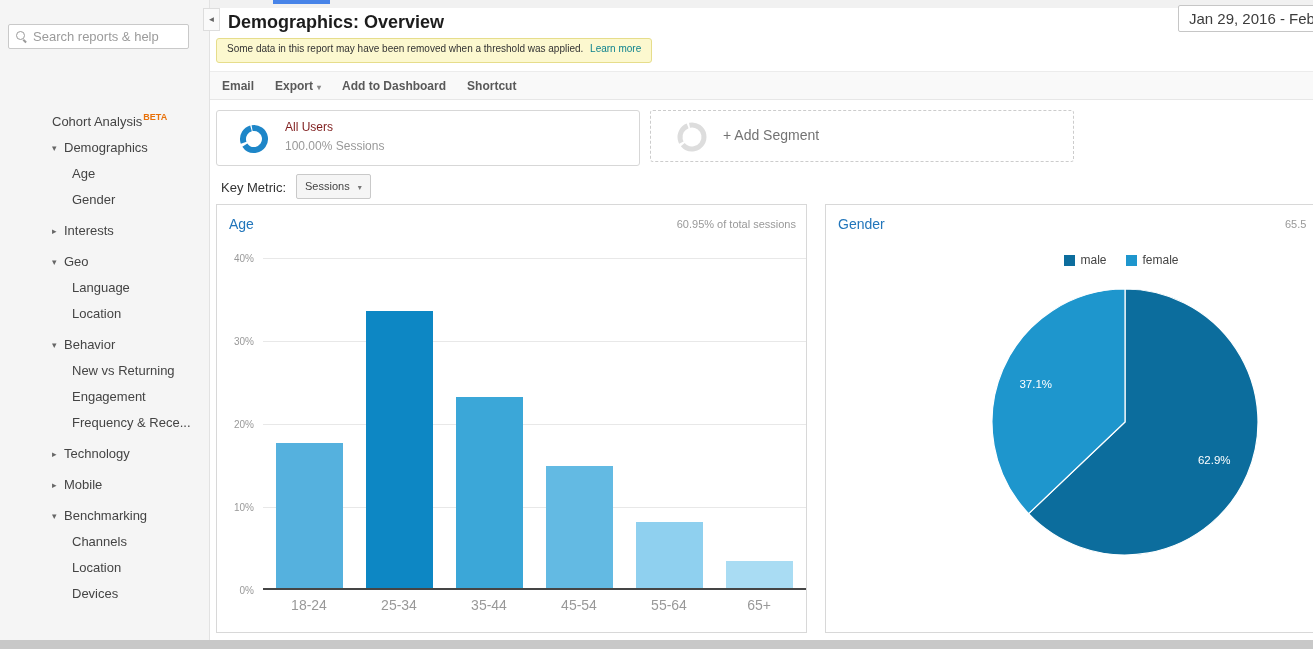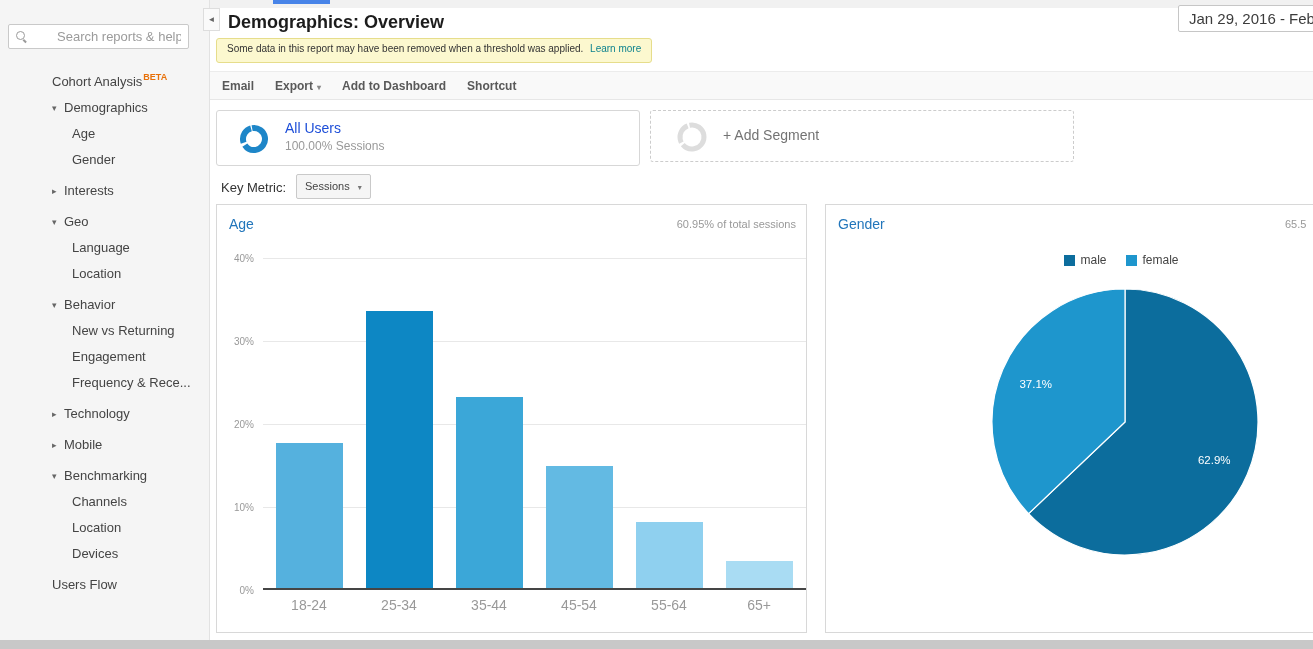"Search reports & help" #search-box input { margin-left: 24px -> none }
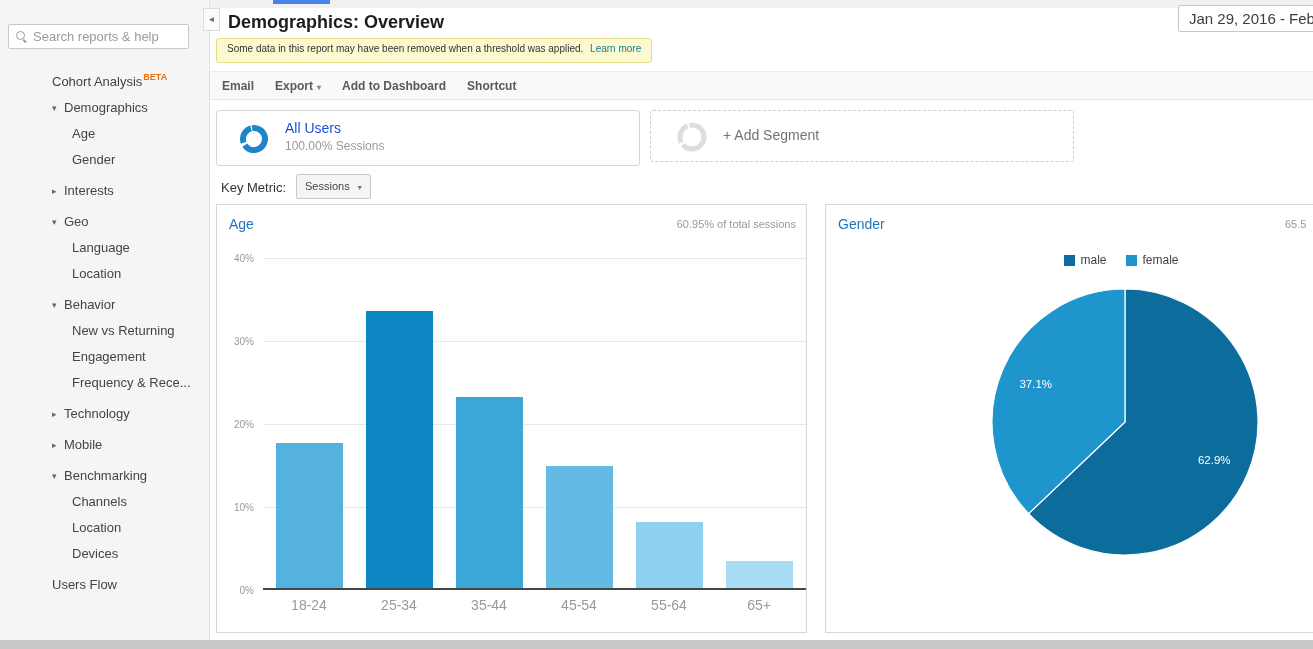"Cohort AnalysisBETA" .side-item.lv0 { margin-top: none -> 40px }
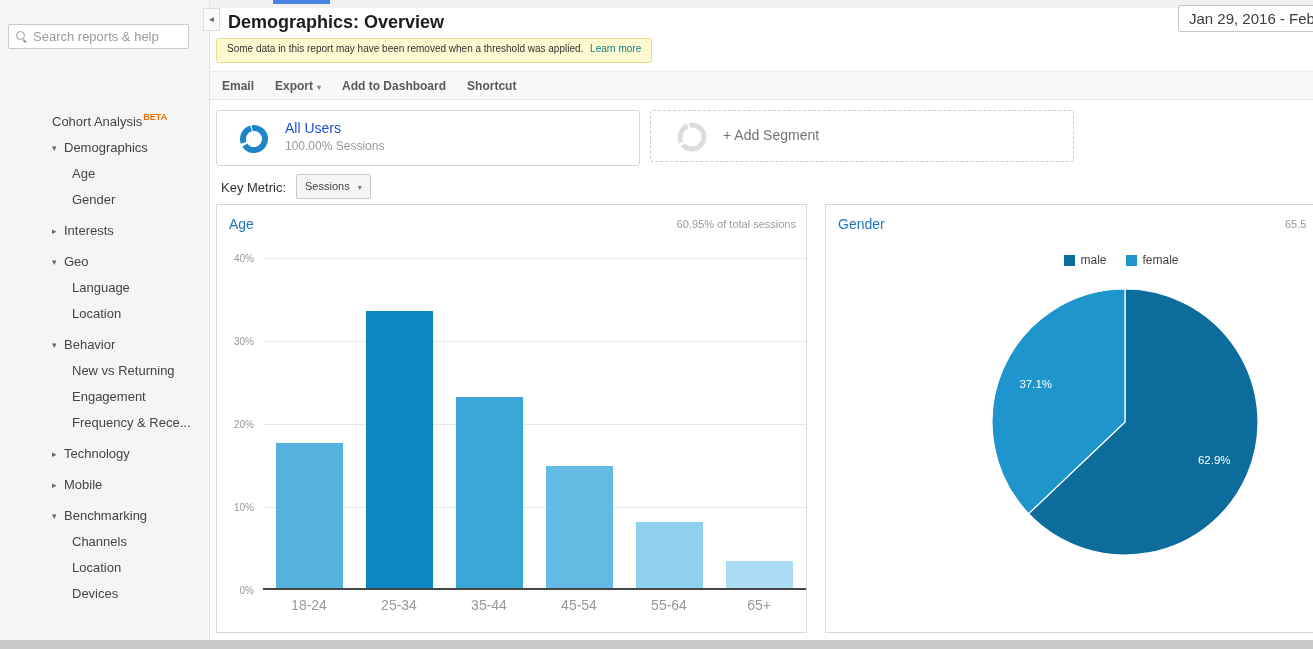"All Users" #seg-name { color: #1d4ed8 -> #7f1d1d; font-size: 14px -> 12px }
